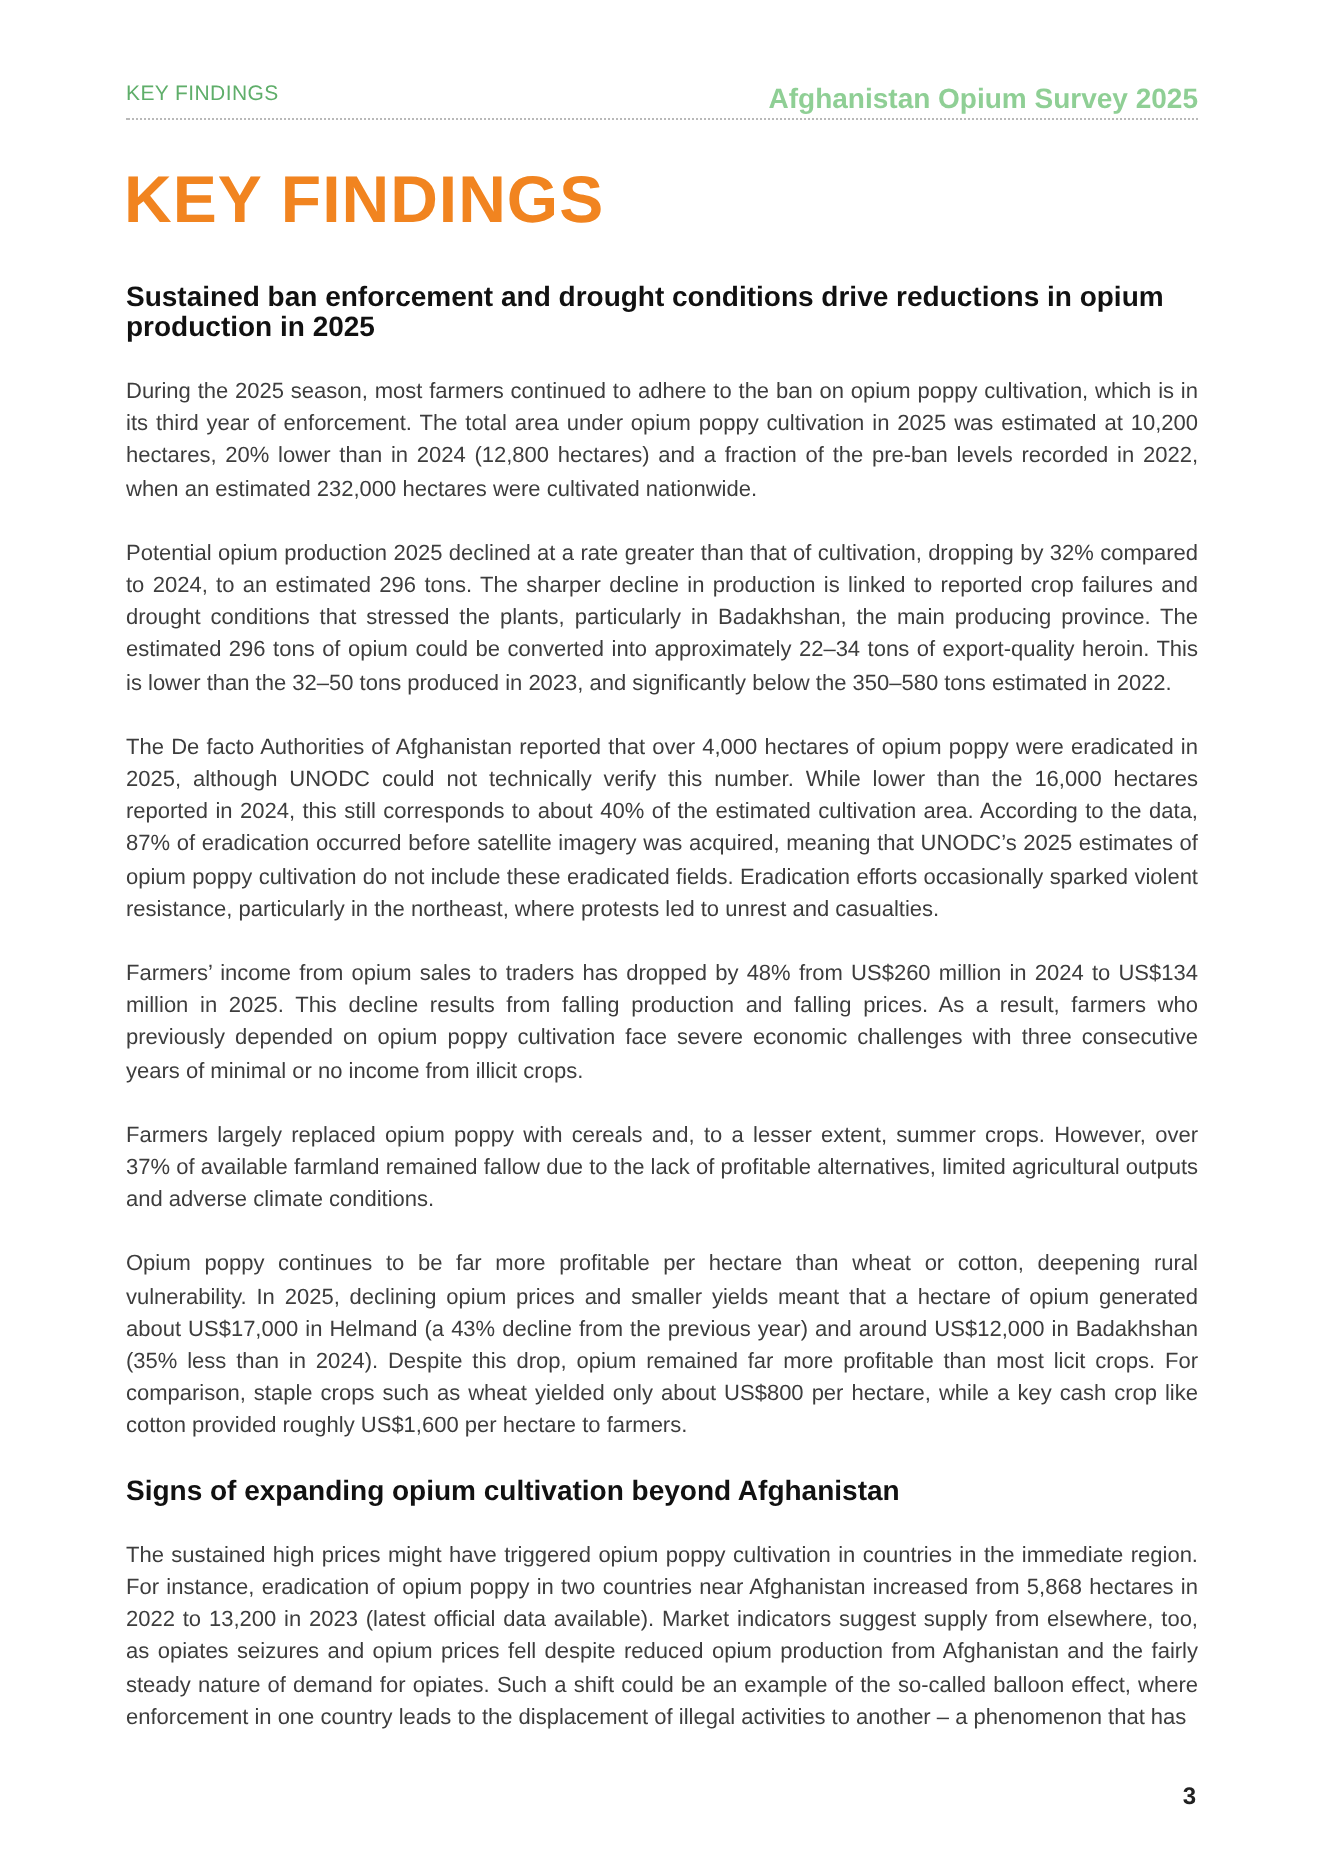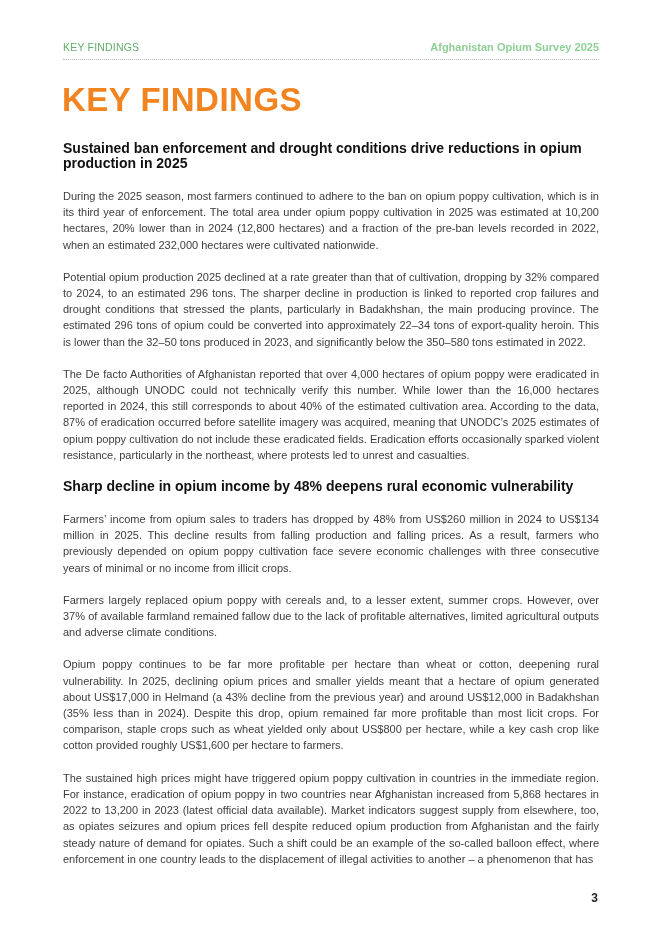"Afghanistan Opium Survey 2025" .header-right { font-size: 11px -> 14px }
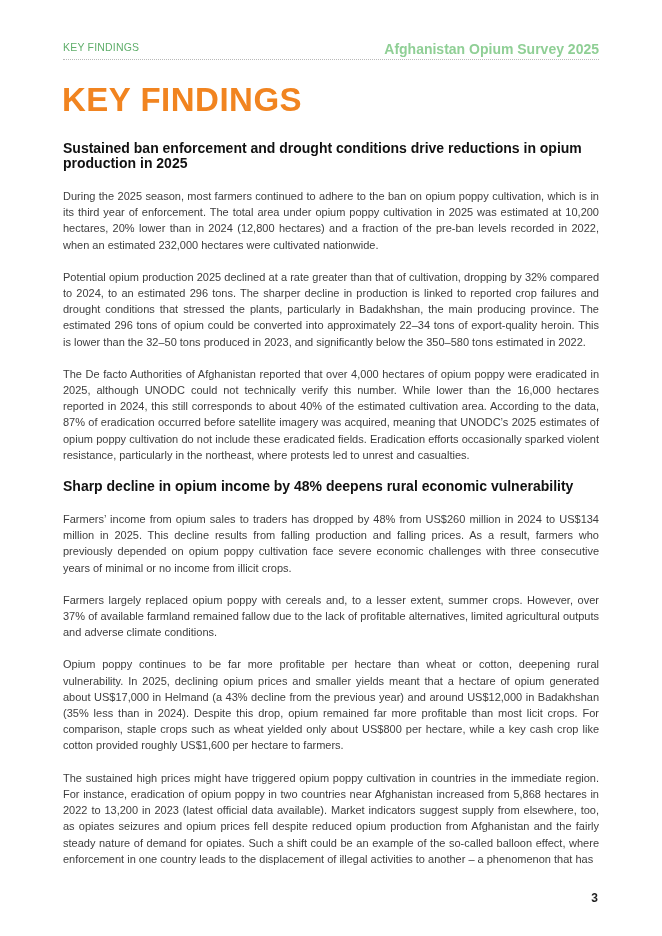"Sharp decline in opium income" p.subhead { html: <p>Sharp decline in opium income by 48% deepens rural economic vulnerability</p> -> none }
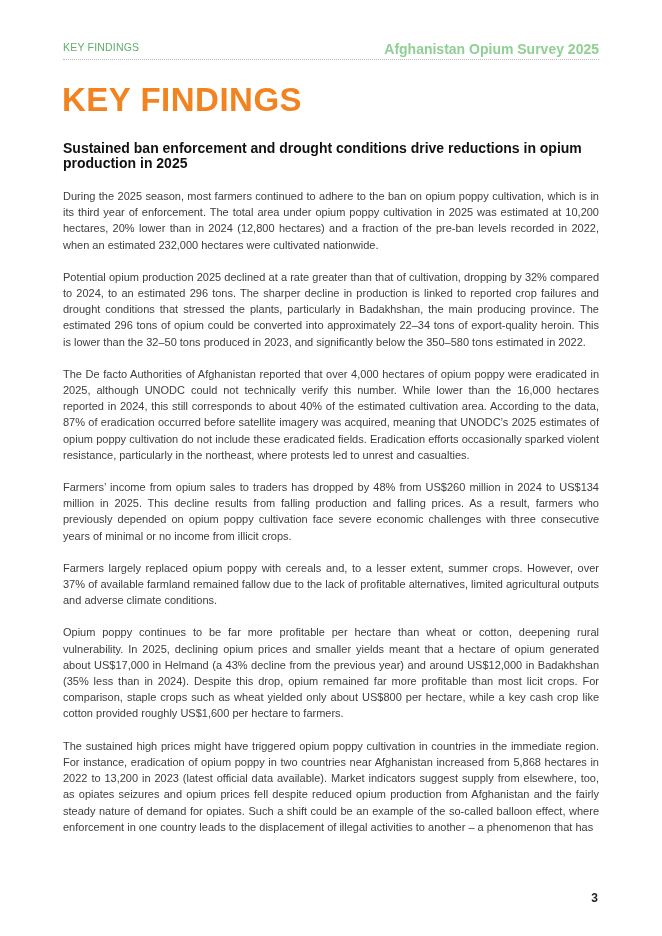"Signs of expanding opium cultivation" p.subhead { html: none -> <p>Signs of expanding opium cultivation beyond Afghanistan</p> }
